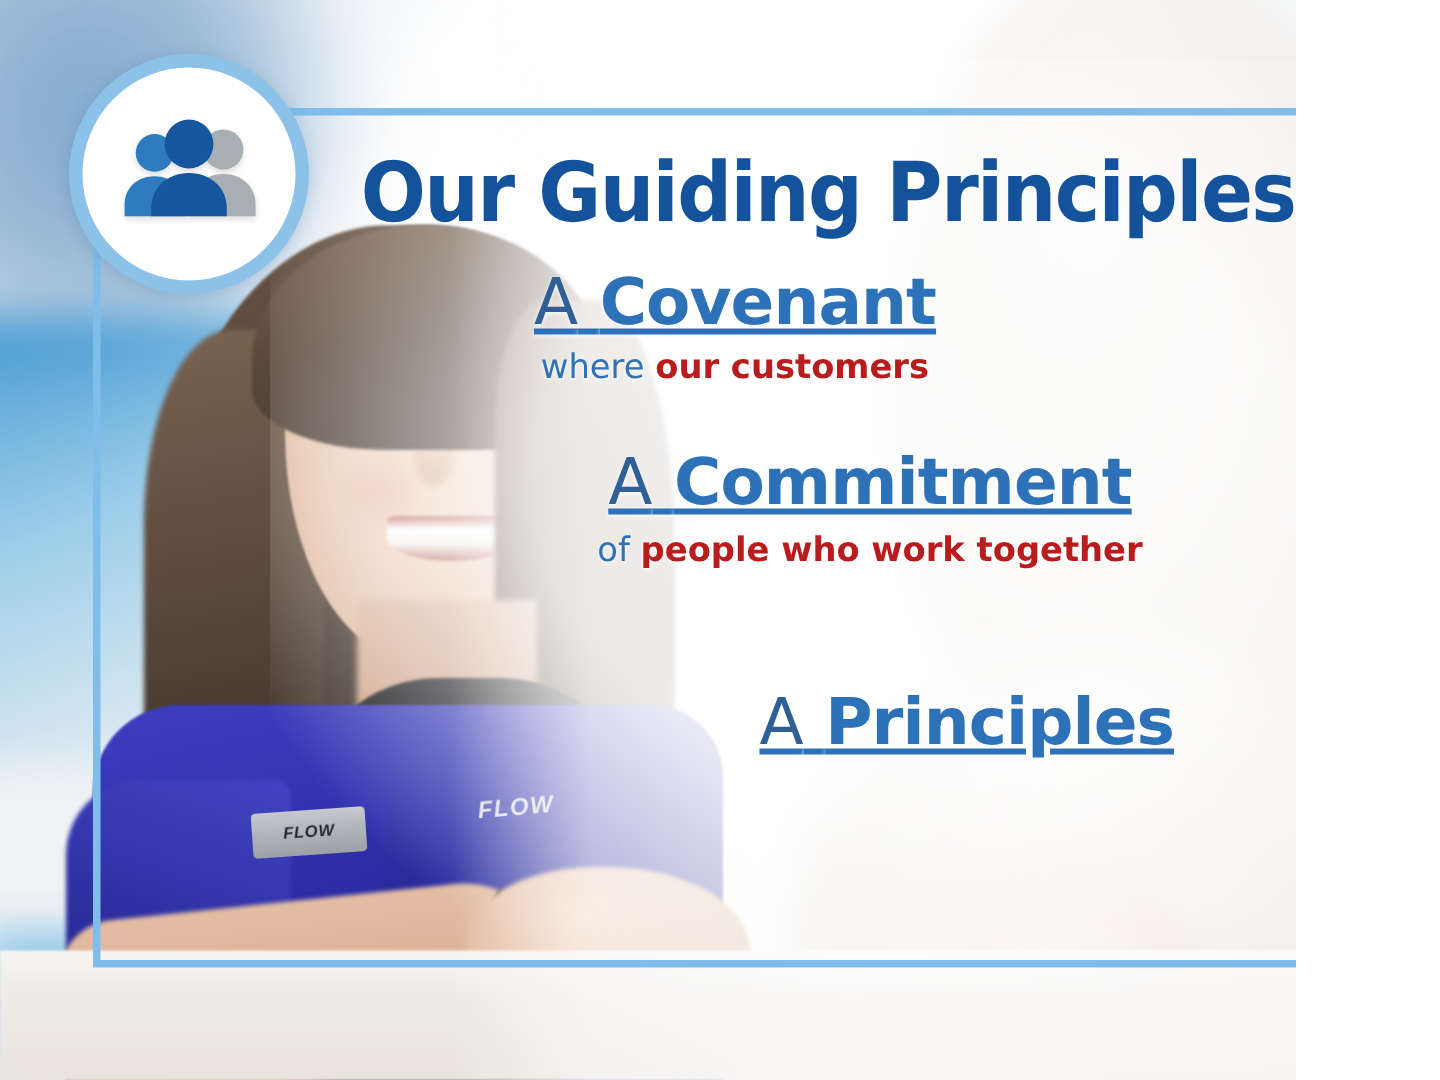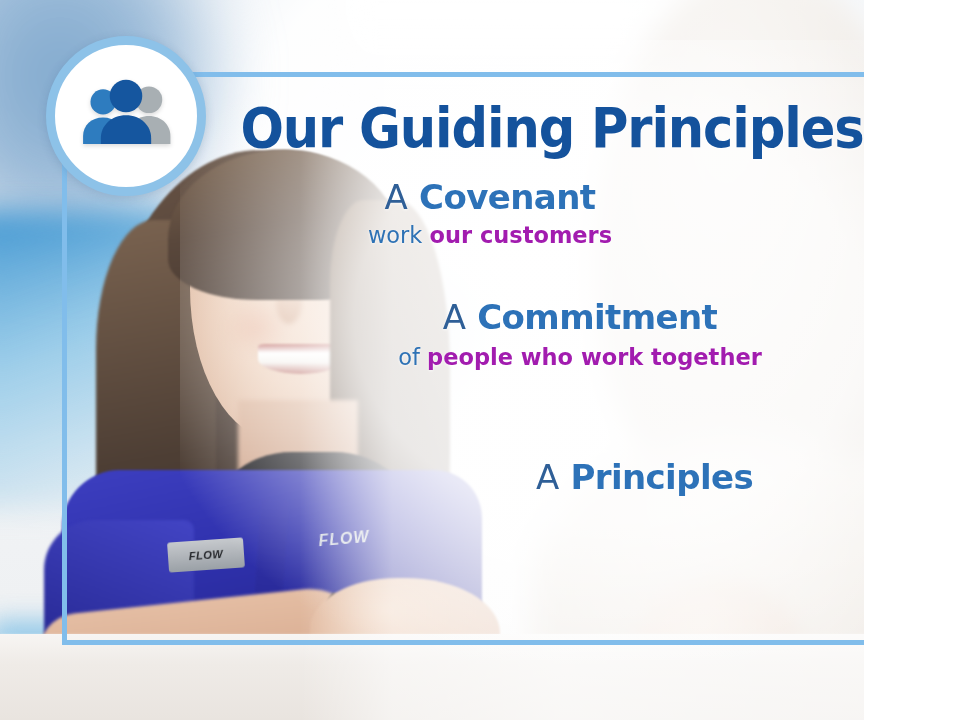"A Covenant" .p-head { font-size: 34px -> 43px; text-decoration: none -> underline }
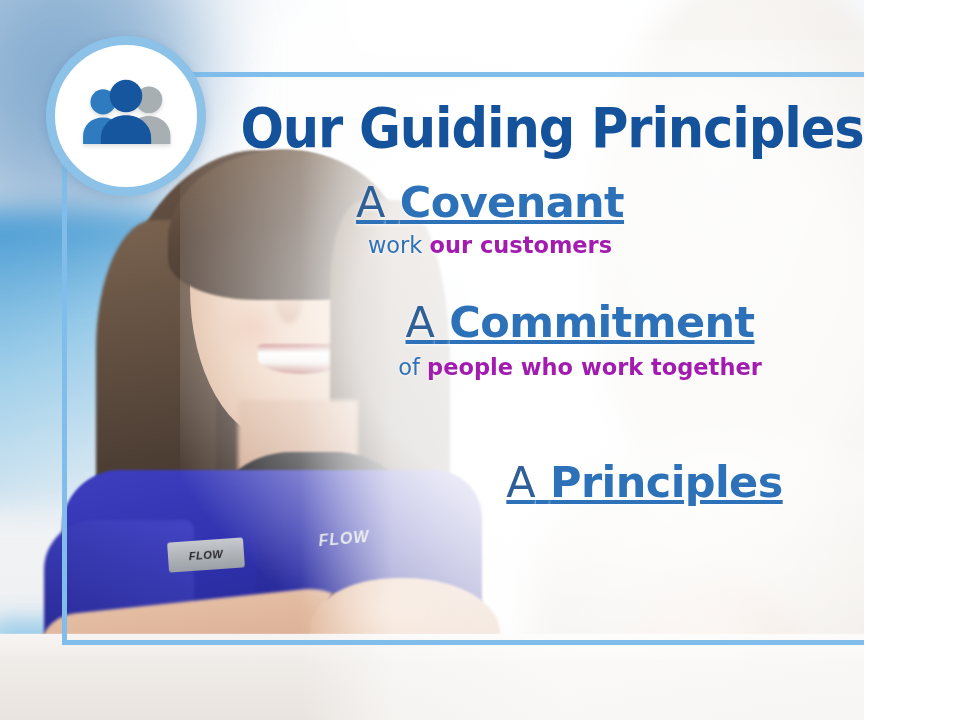"work" span { text: work -> where }
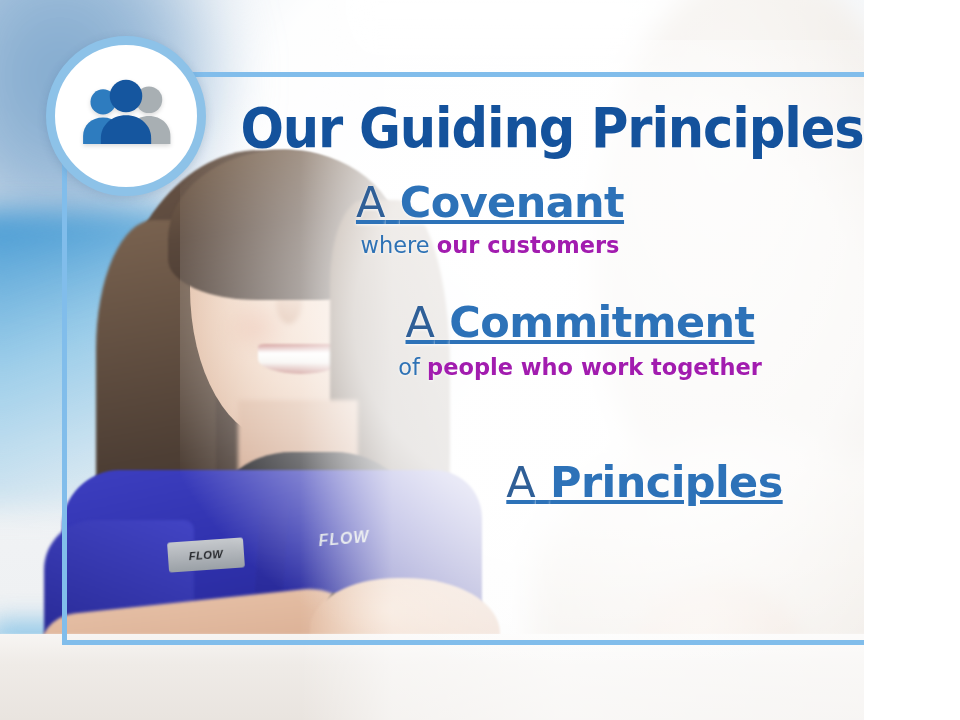"our customers" .p-sub b { color: #a21caf -> #b91c1c }
